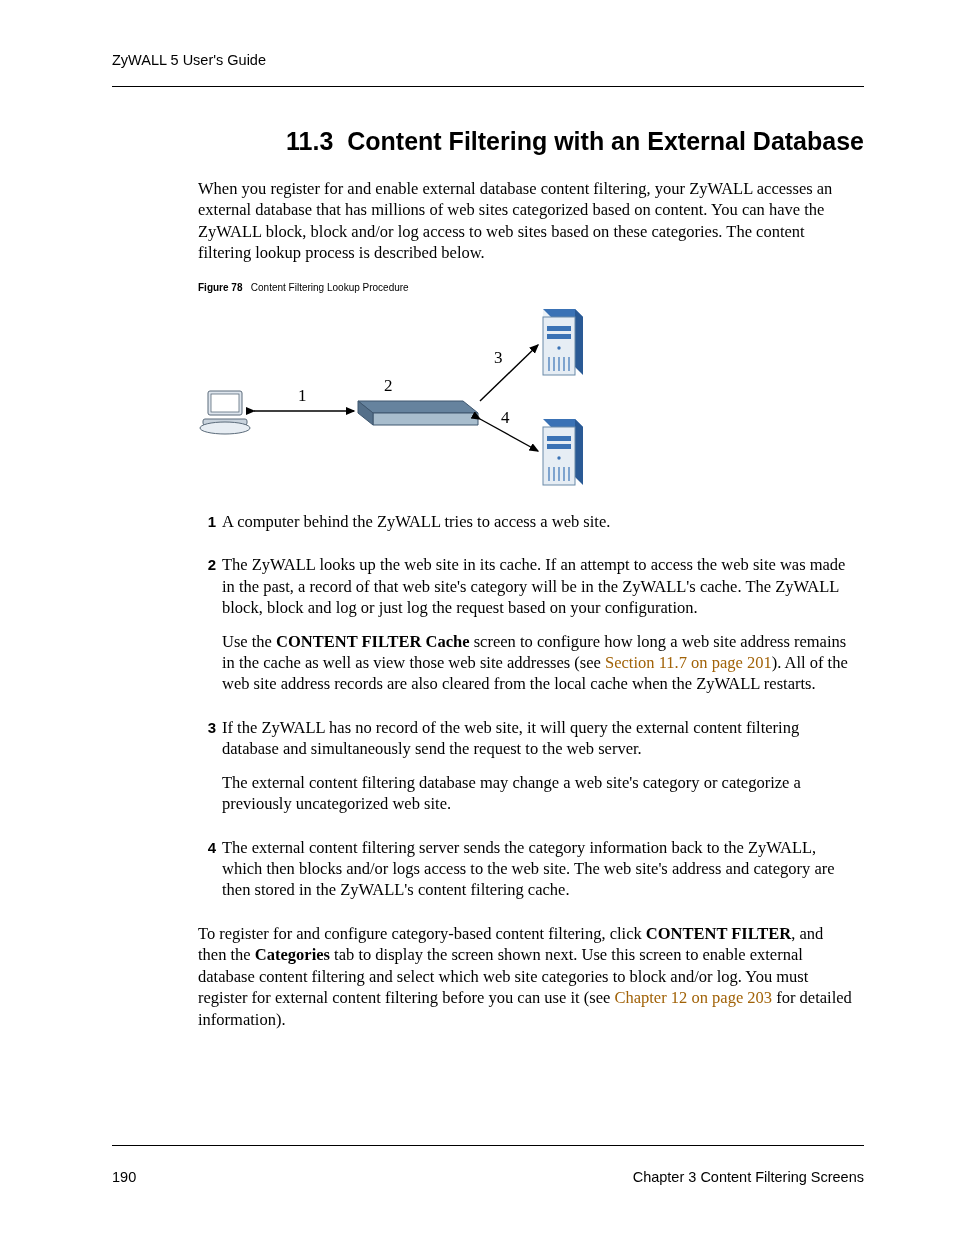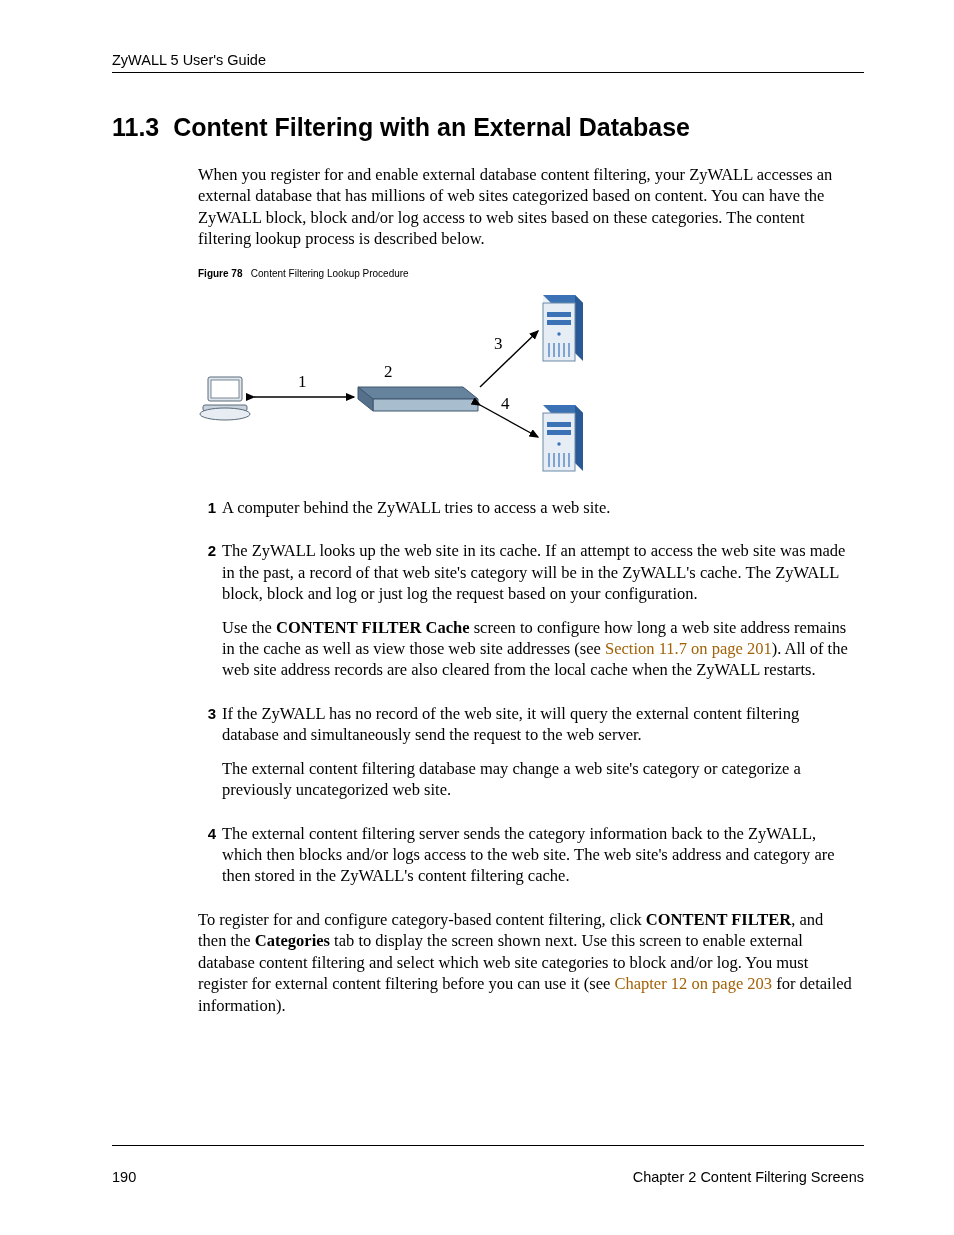"ZyWALL 5 User's Guide" .runhead { padding-bottom: 4px -> 18px }
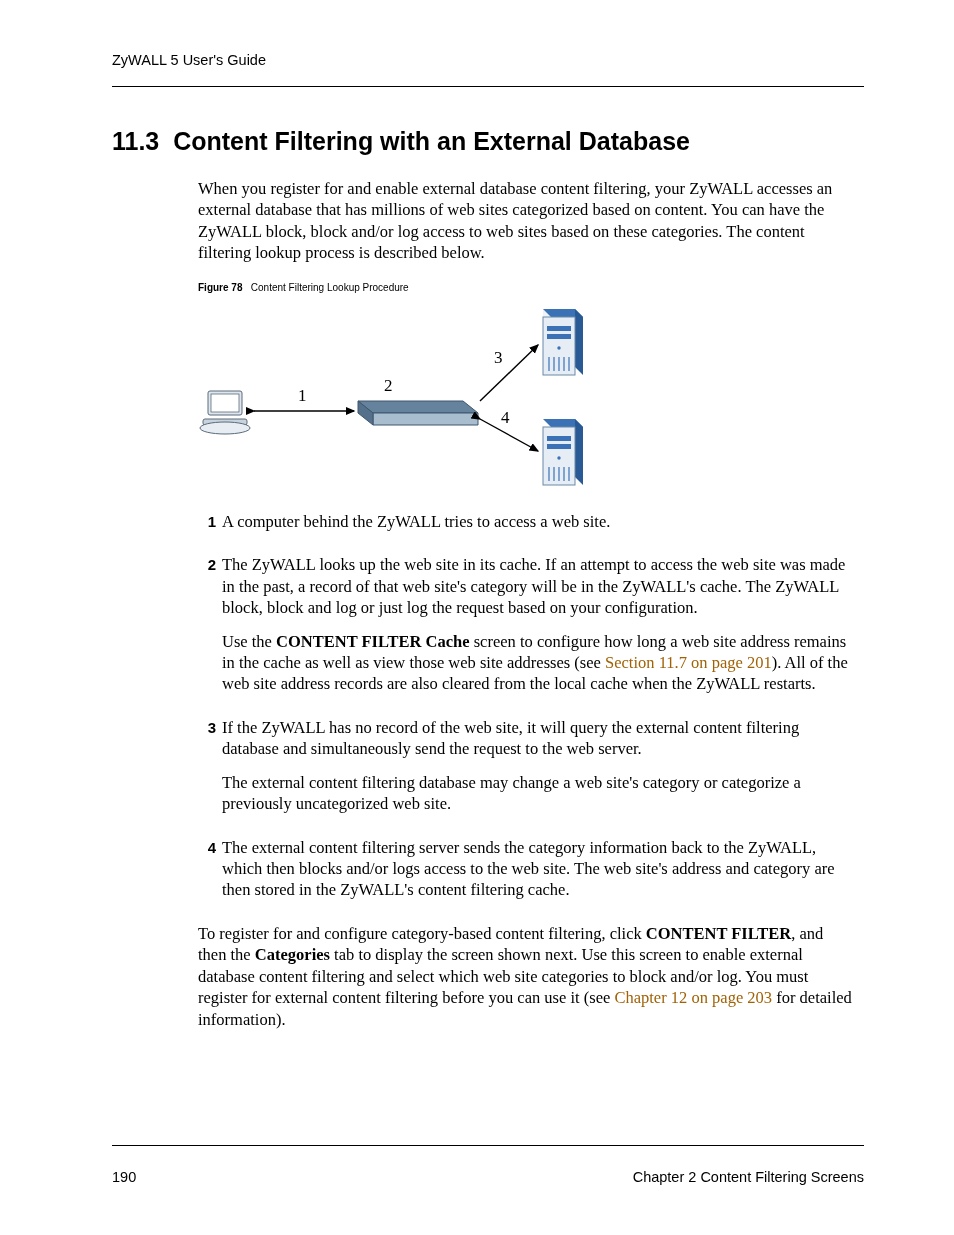"11.3 Content Filtering with an" h2.section { text-align: none -> right }
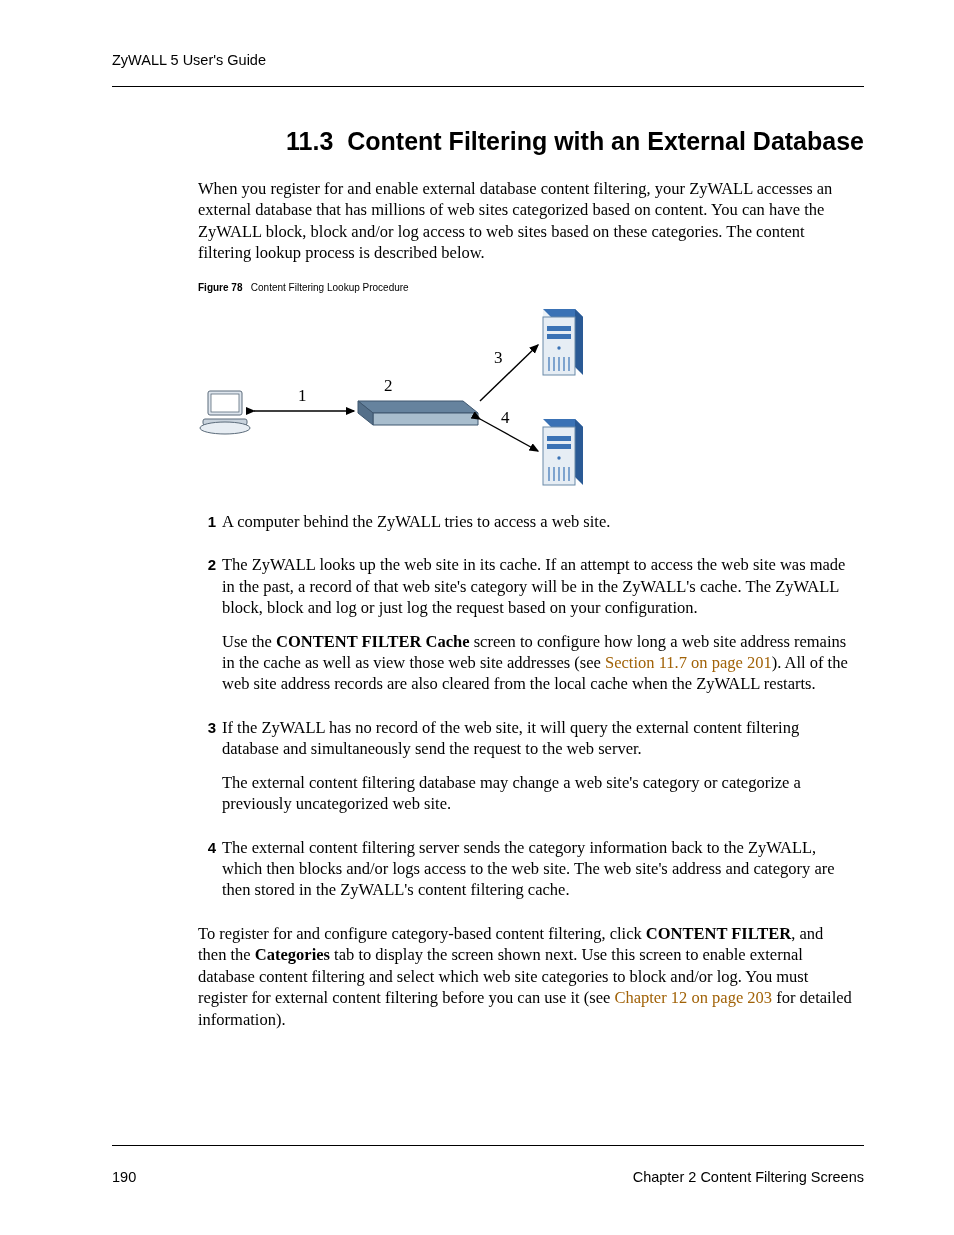"Chapter 2 Content Filtering Screens" span { text: 2 -> 3 }
